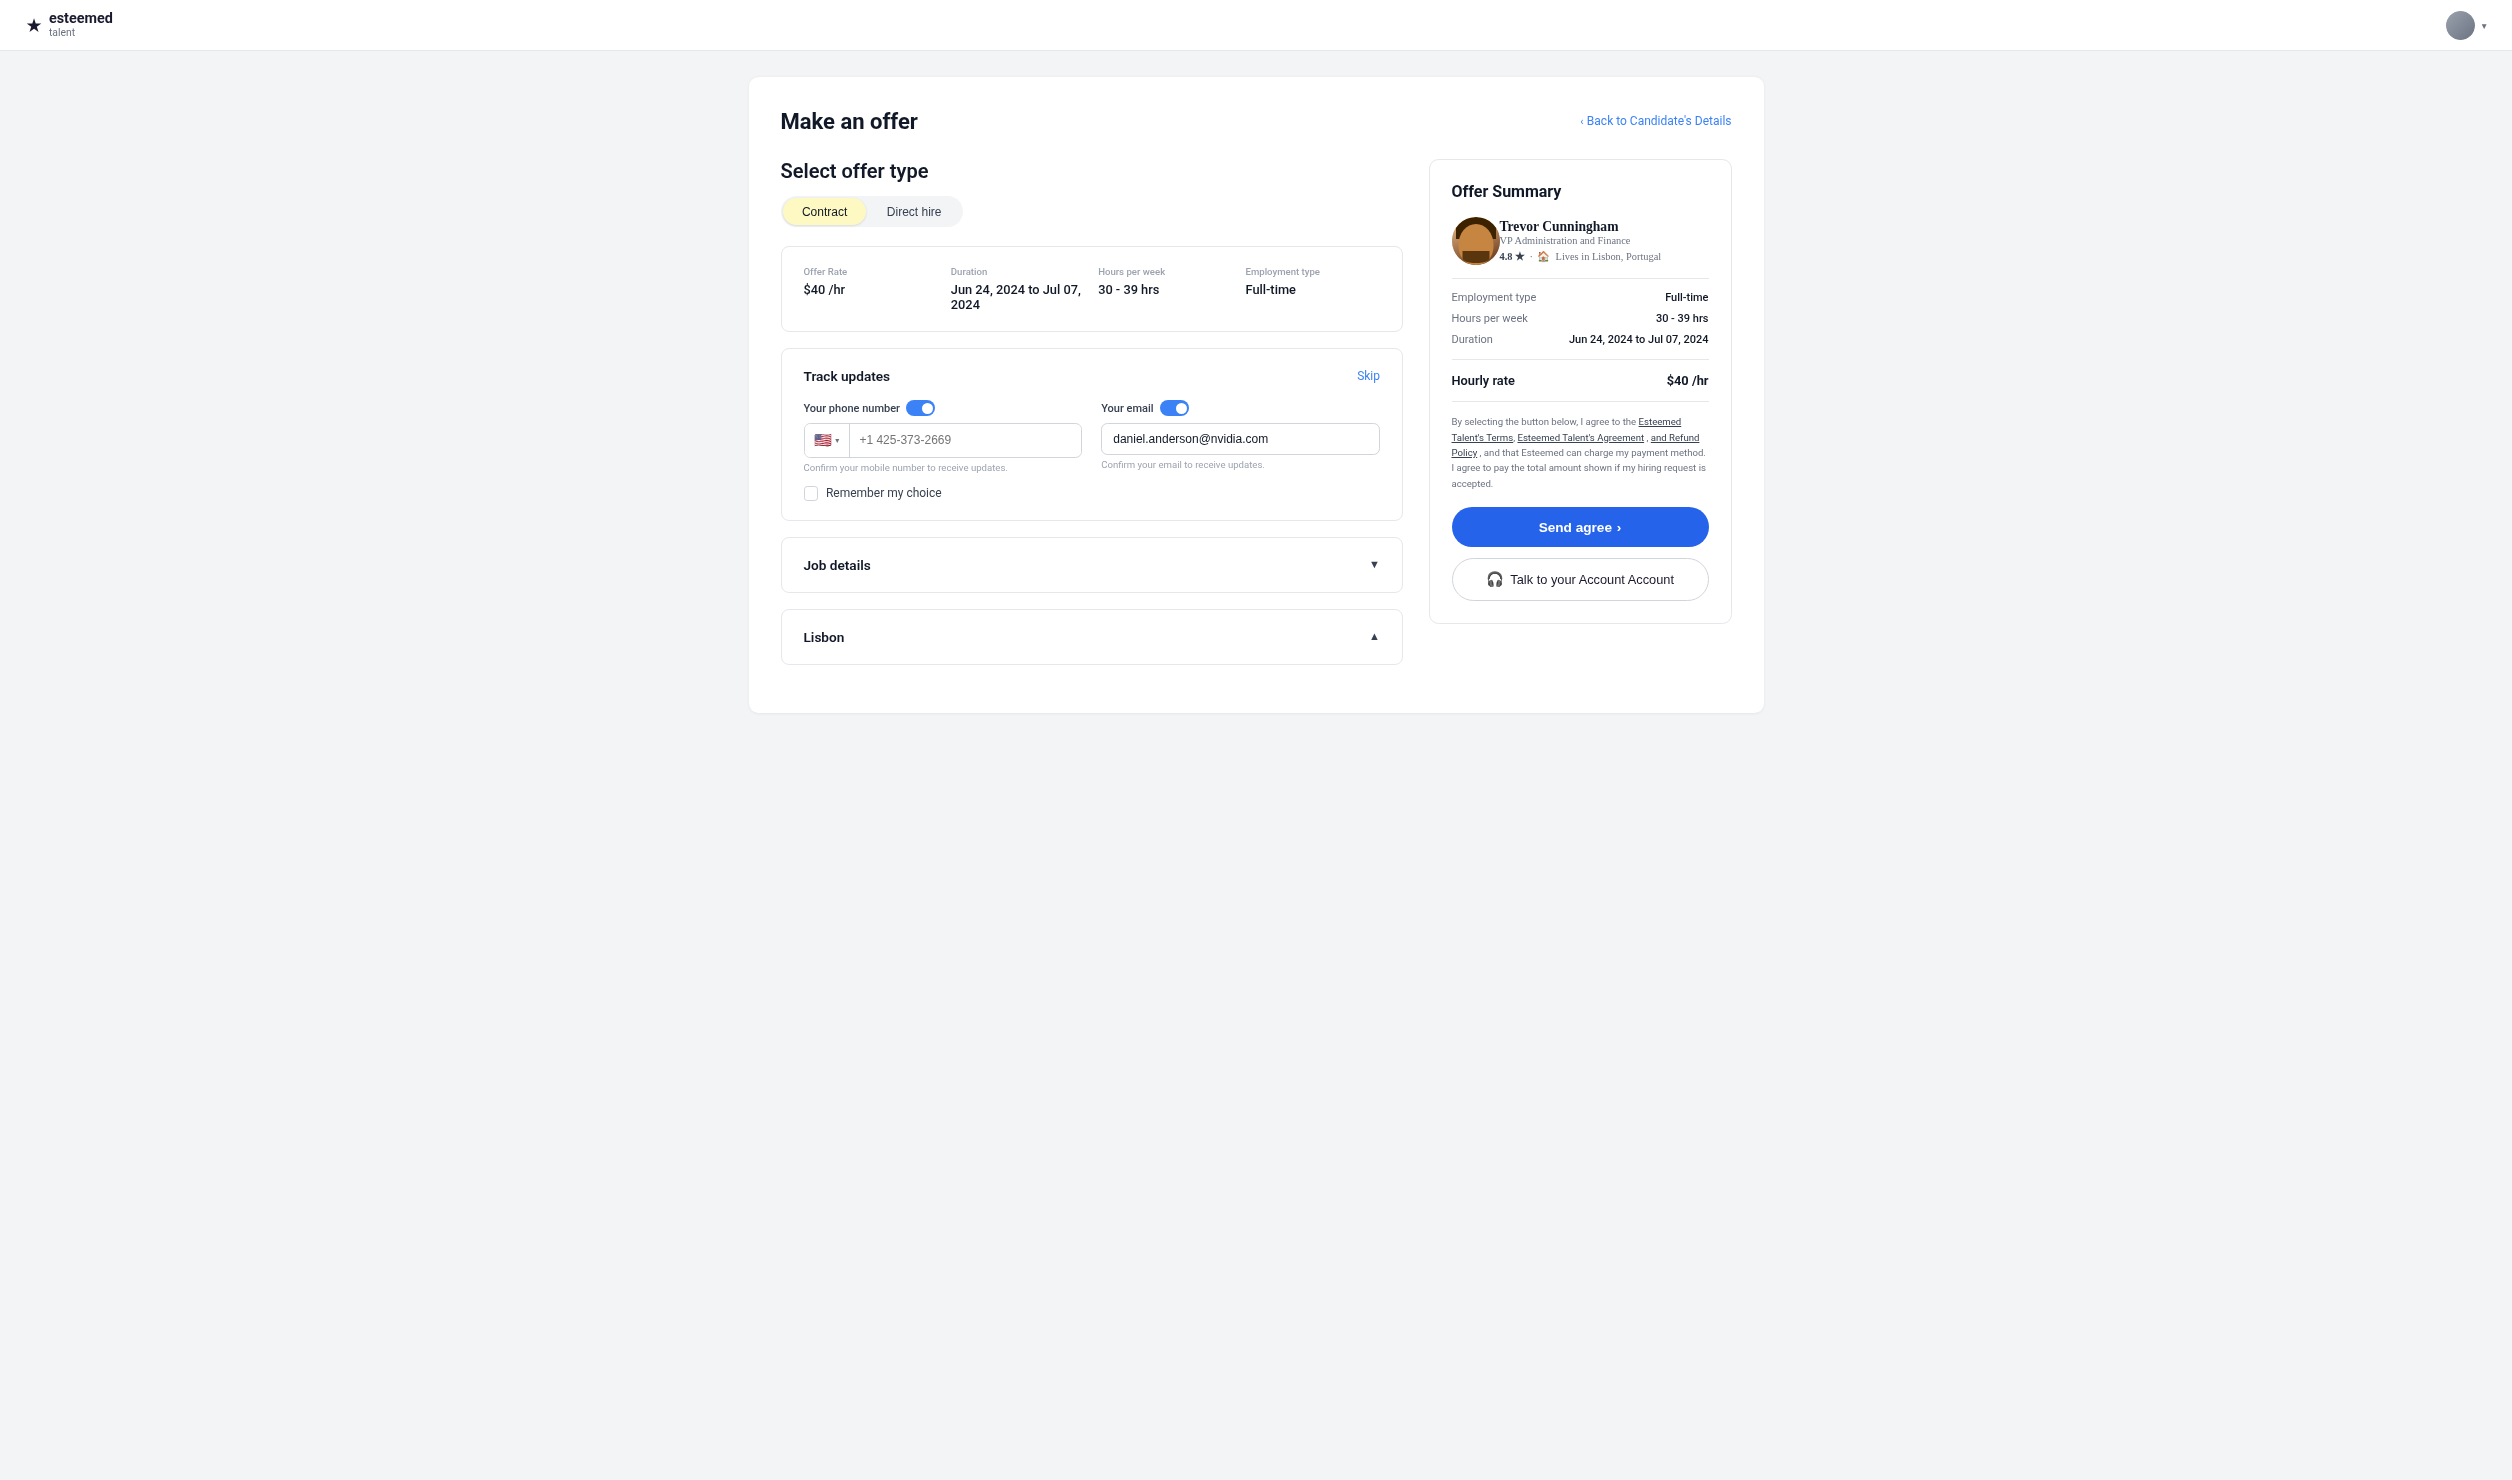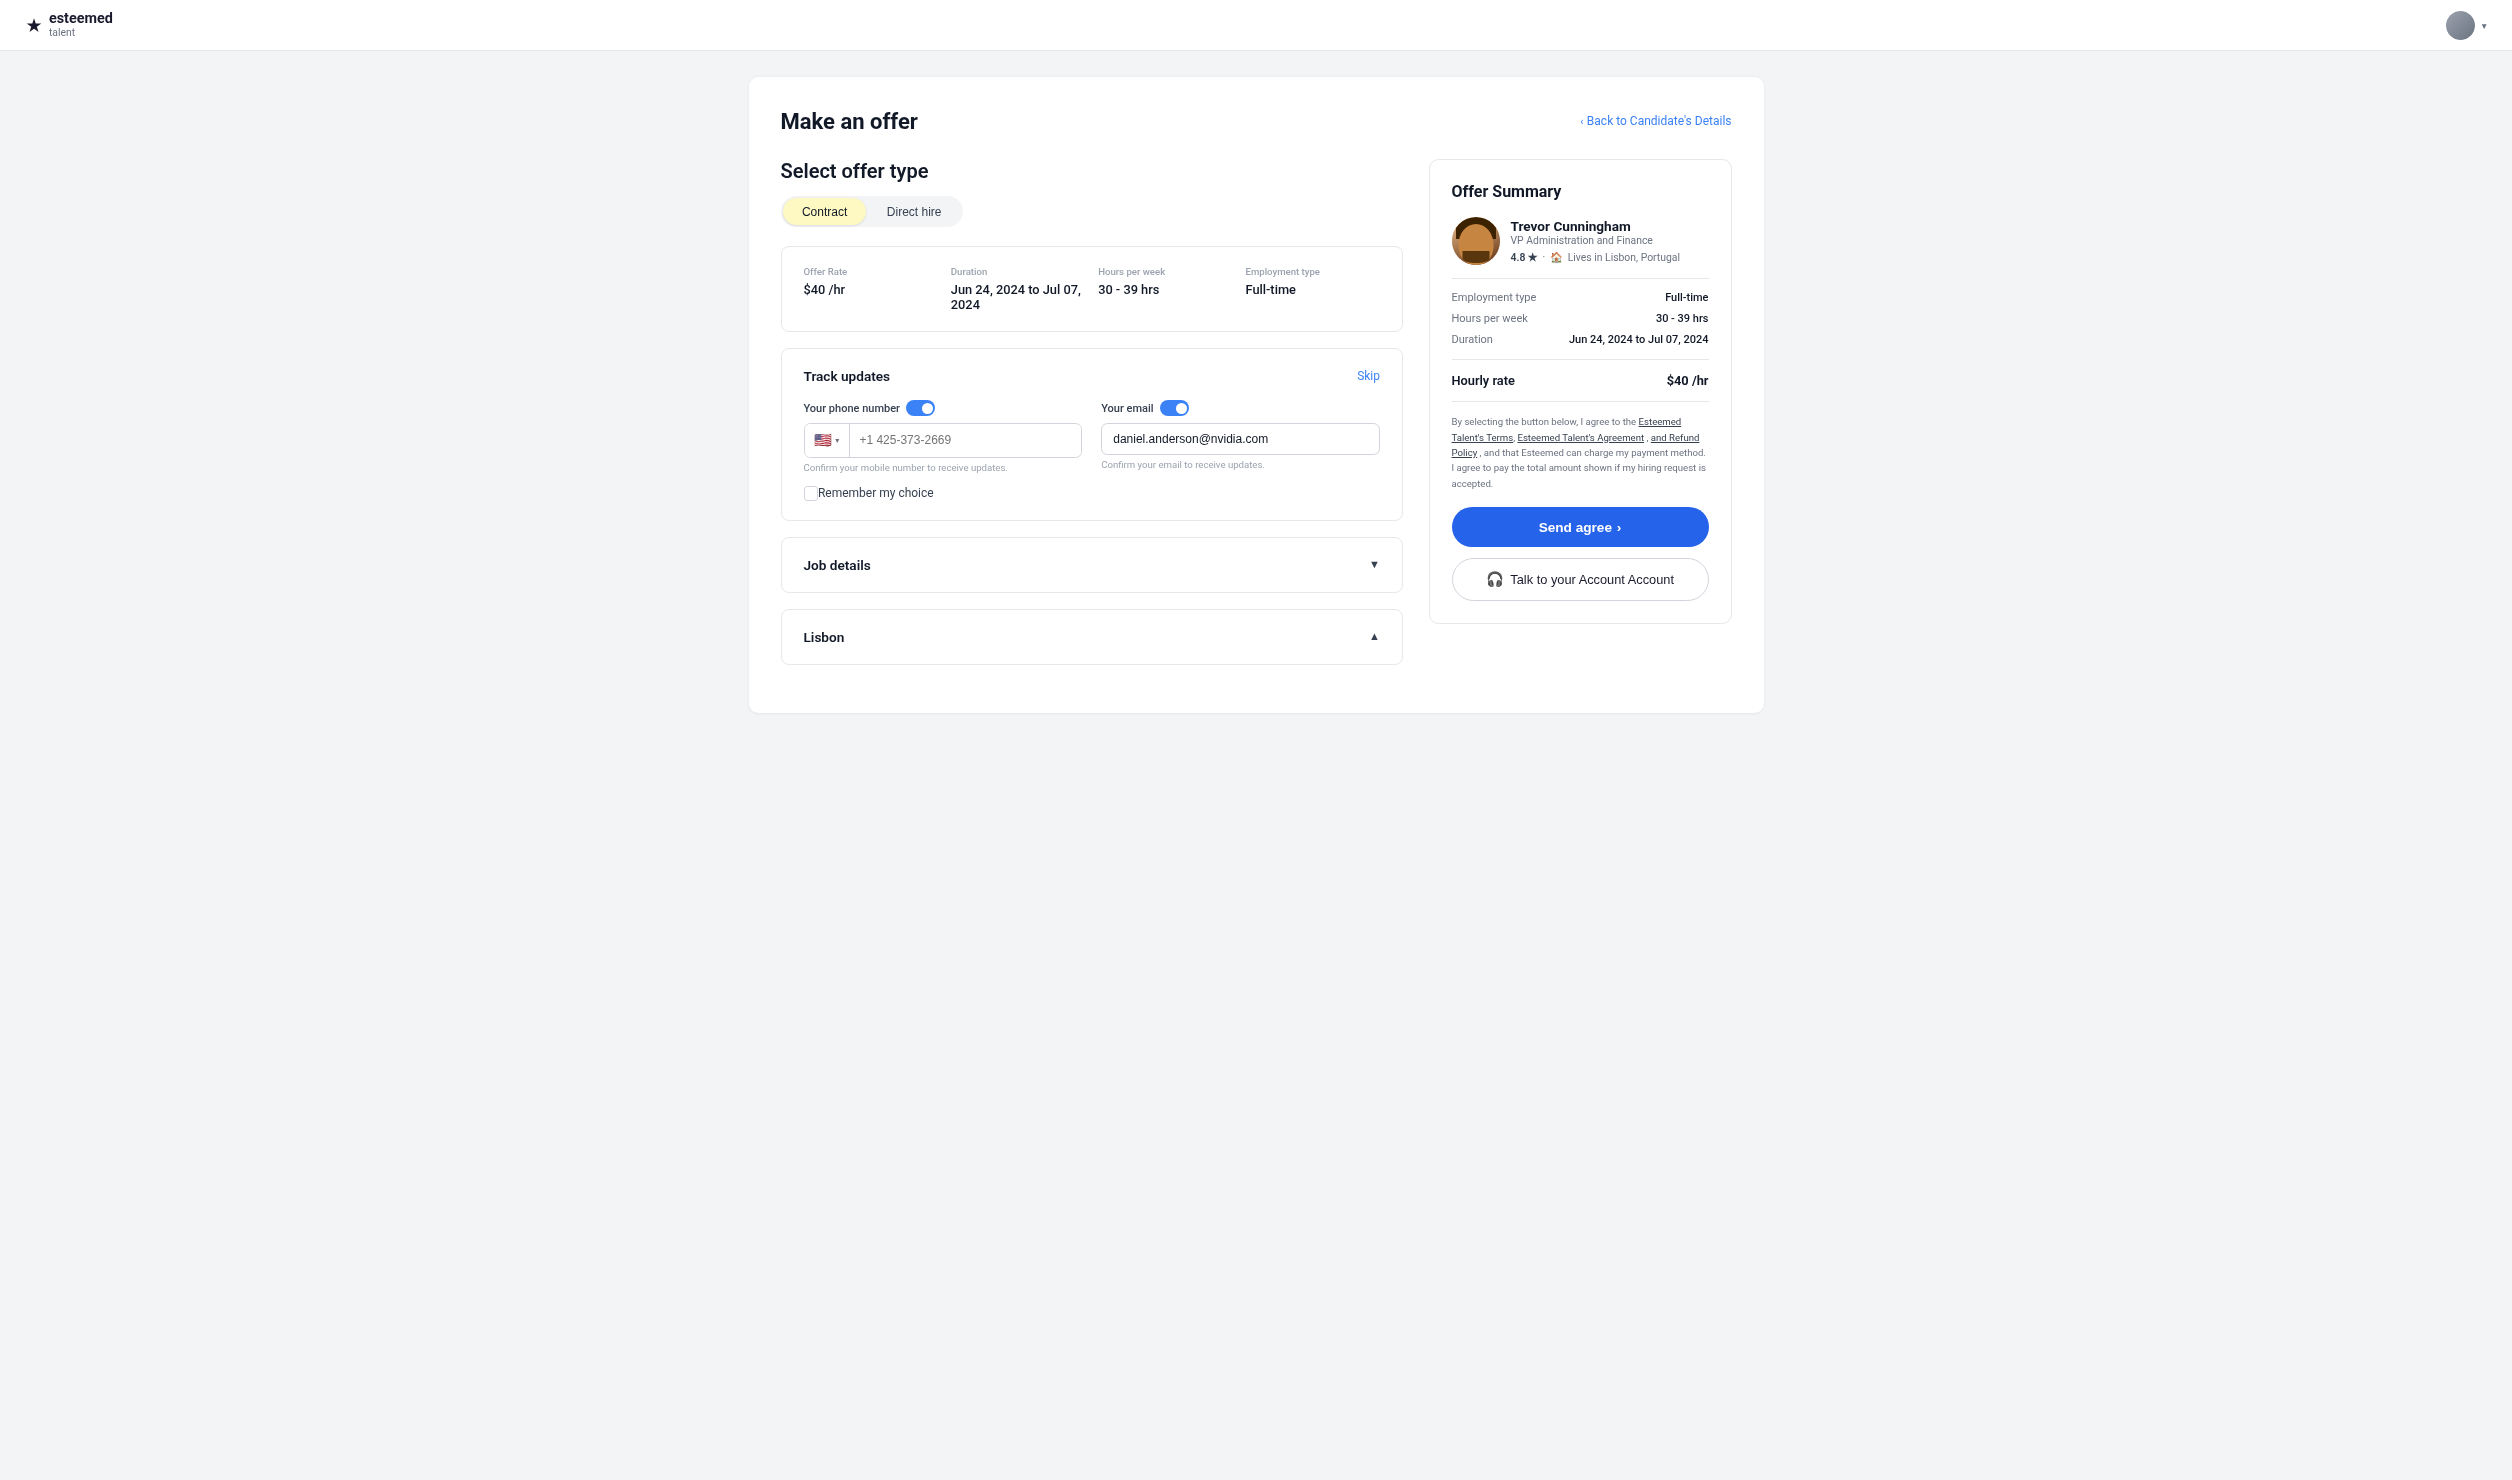"Trevor Cunningham" .candidate-row { font-family: none -> Liberation Serif, serif; gap: 11px -> none }
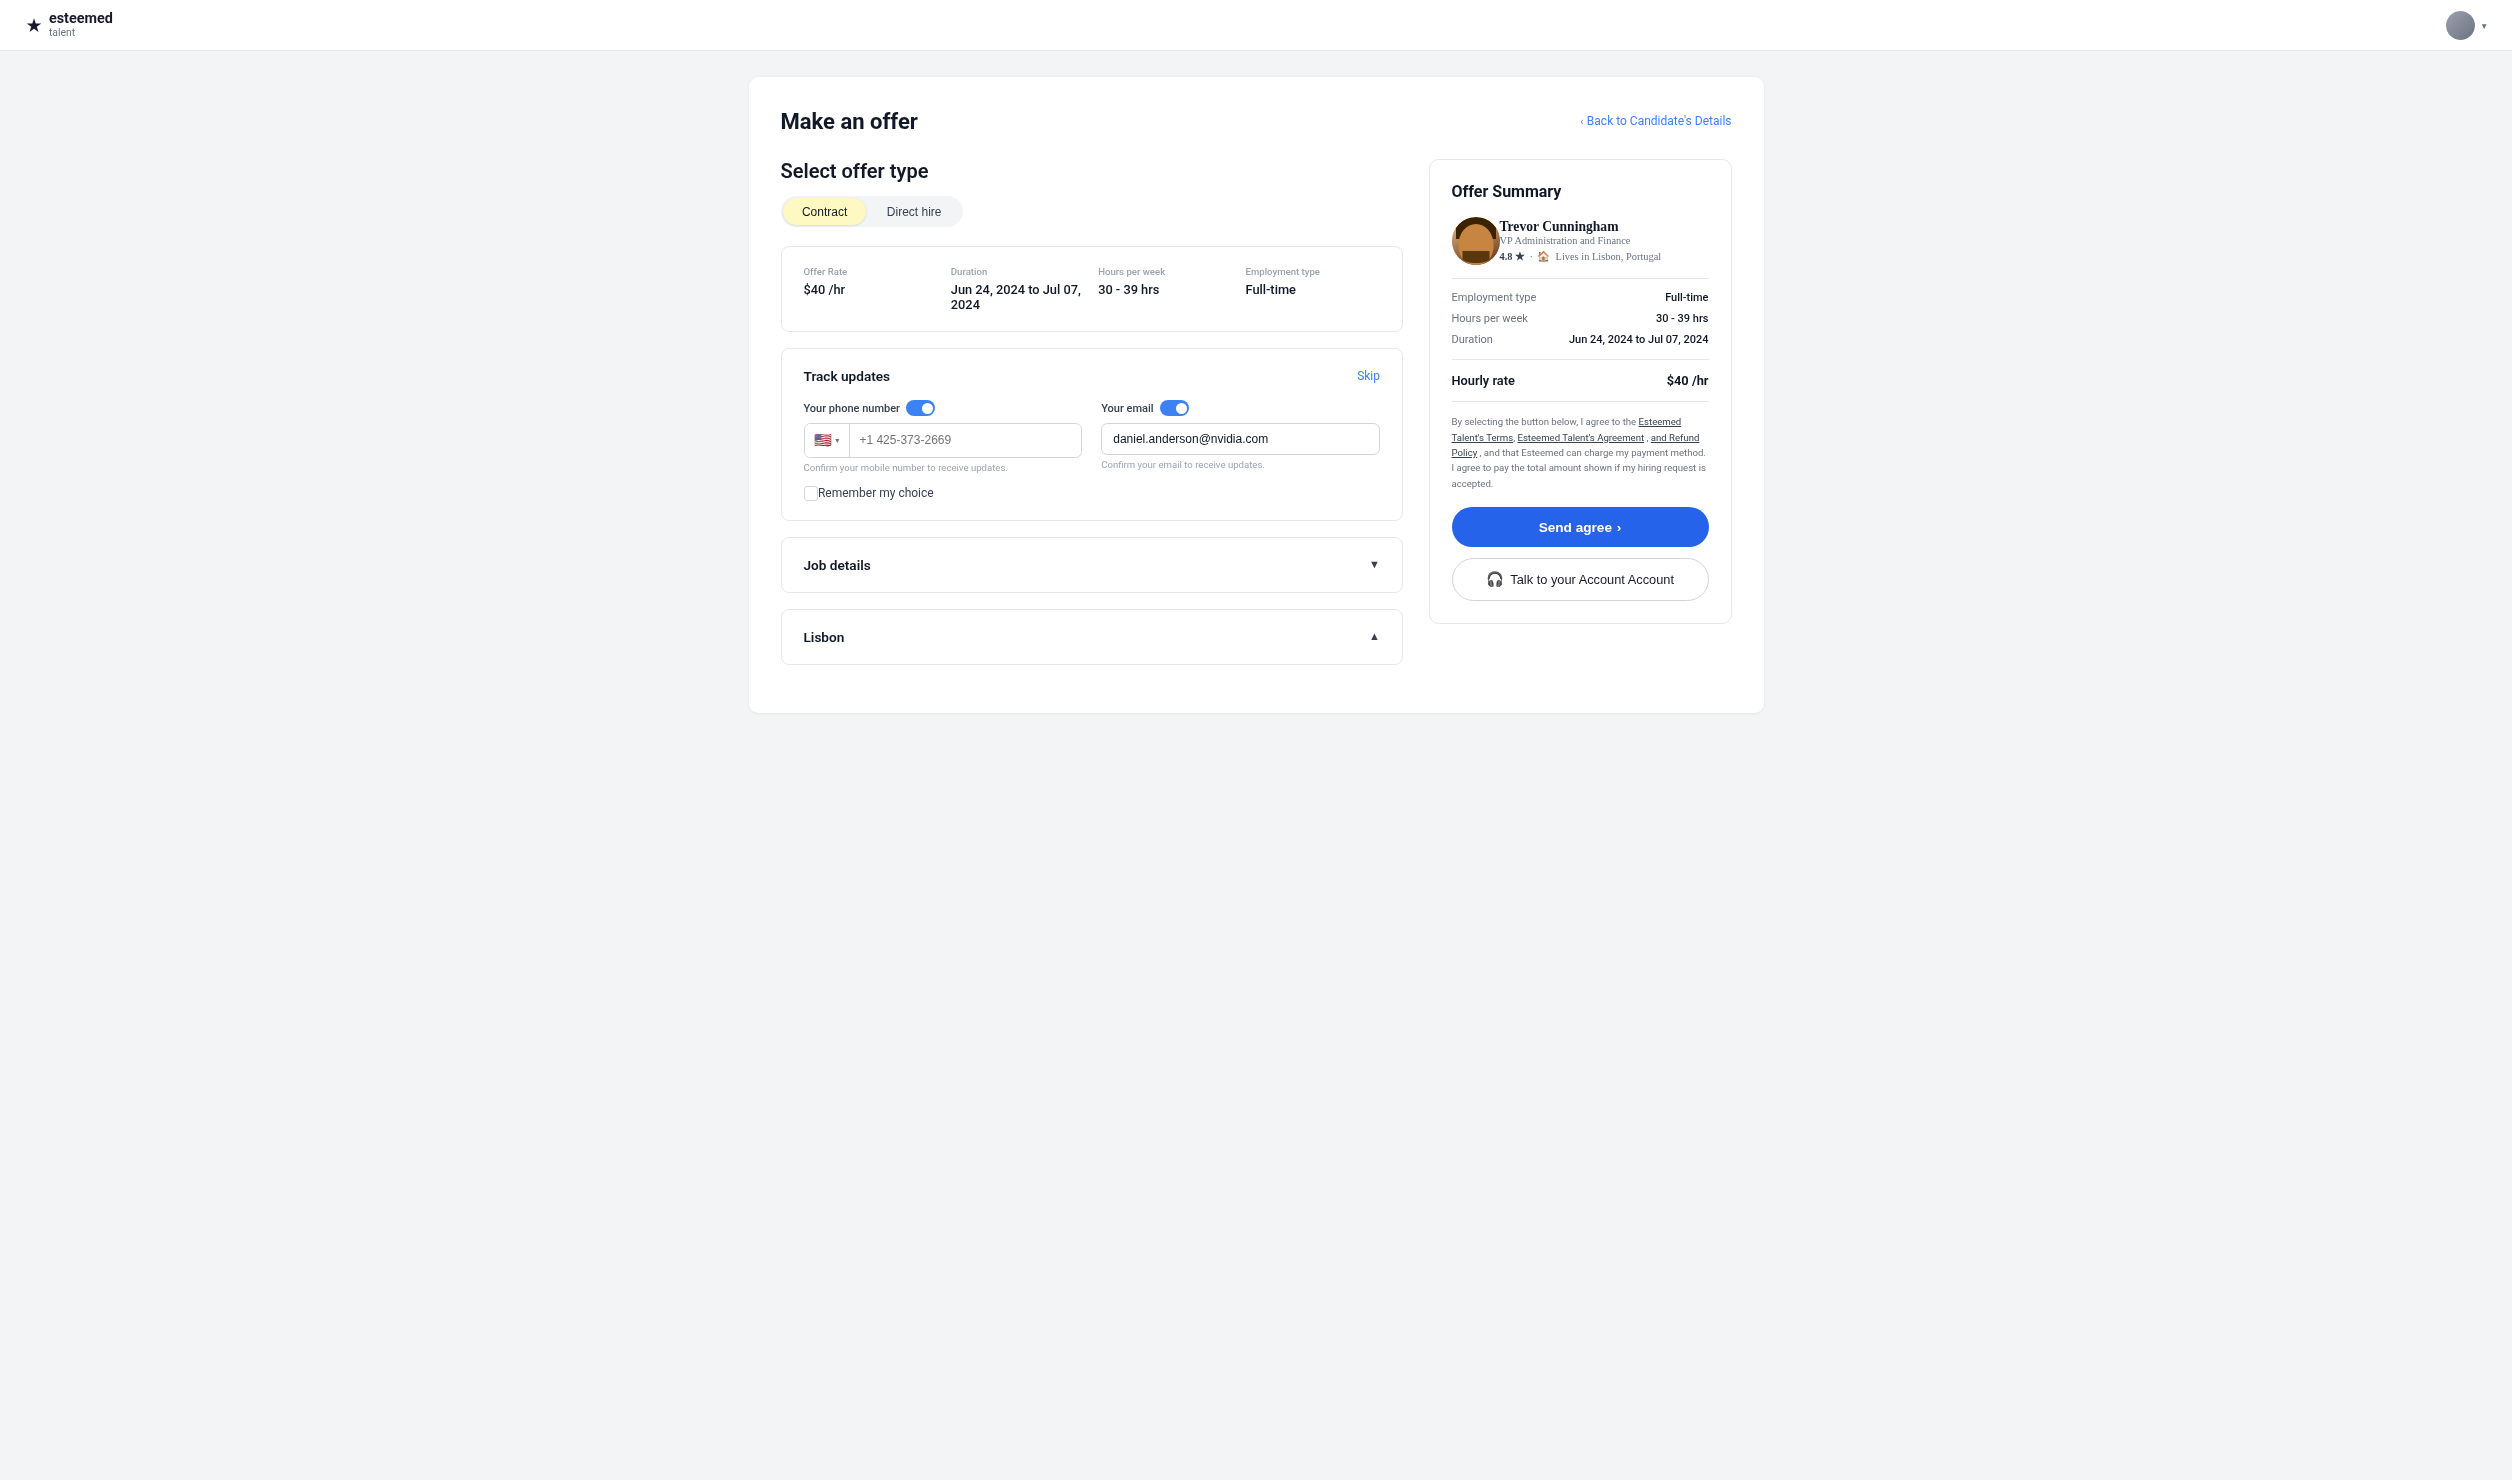"Remember my choice" .checkbox-row { gap: none -> 8px }
